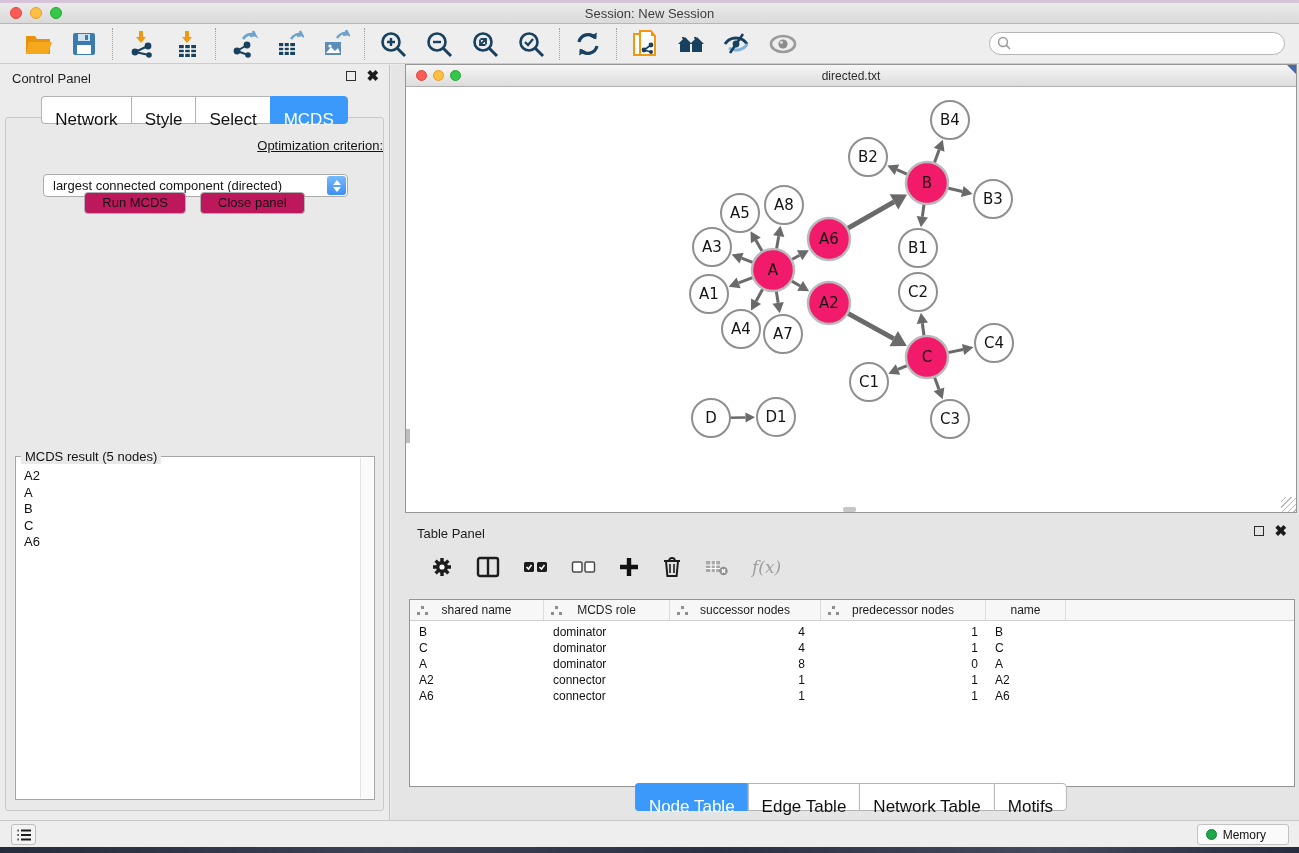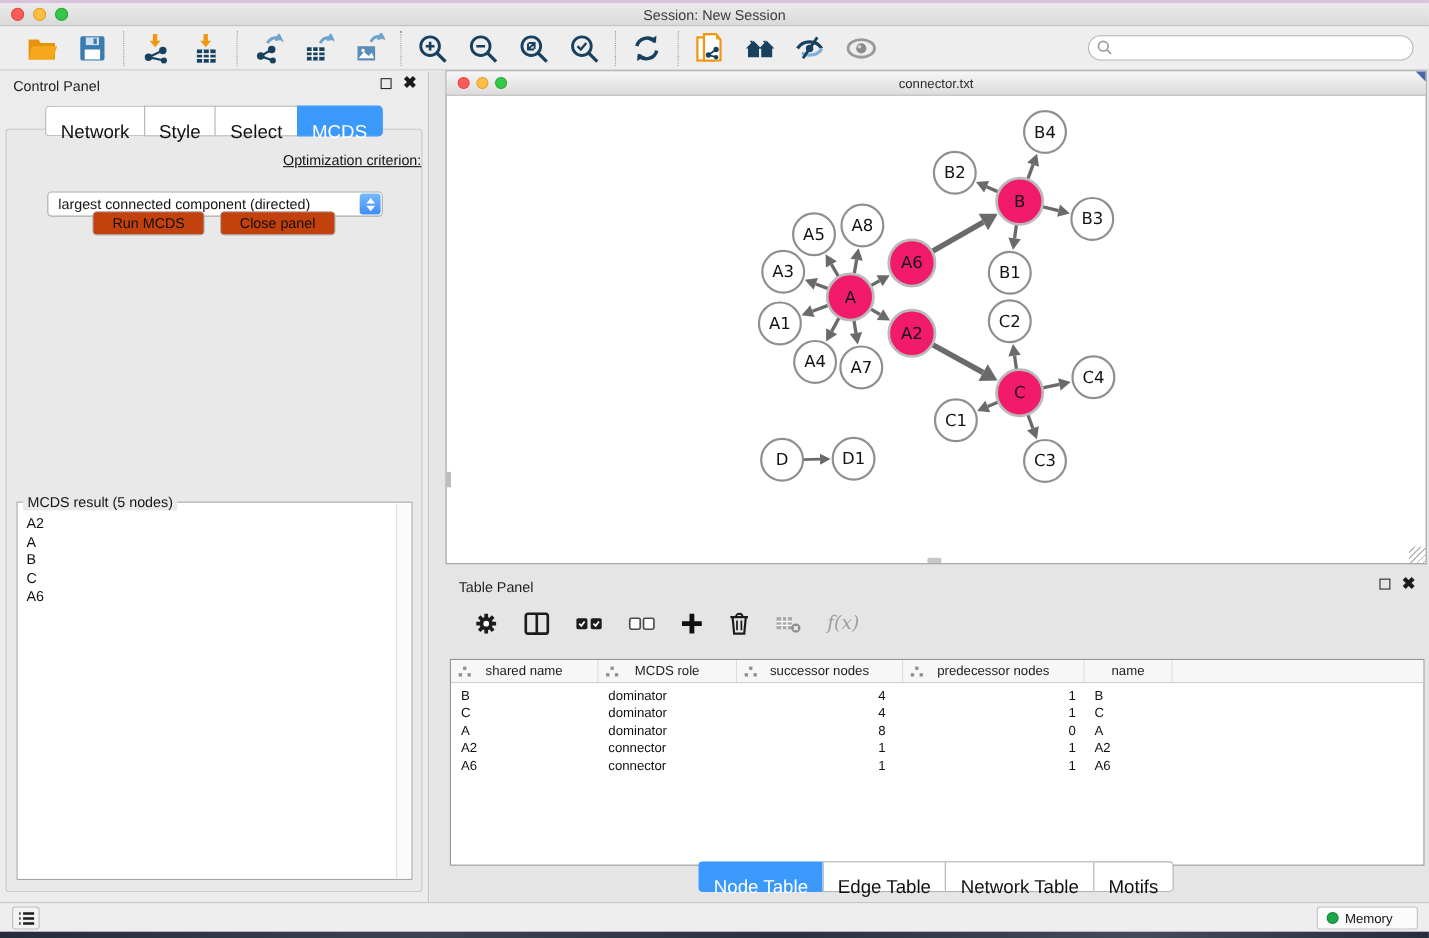"connector.txt" div { text: connector.txt -> directed.txt }
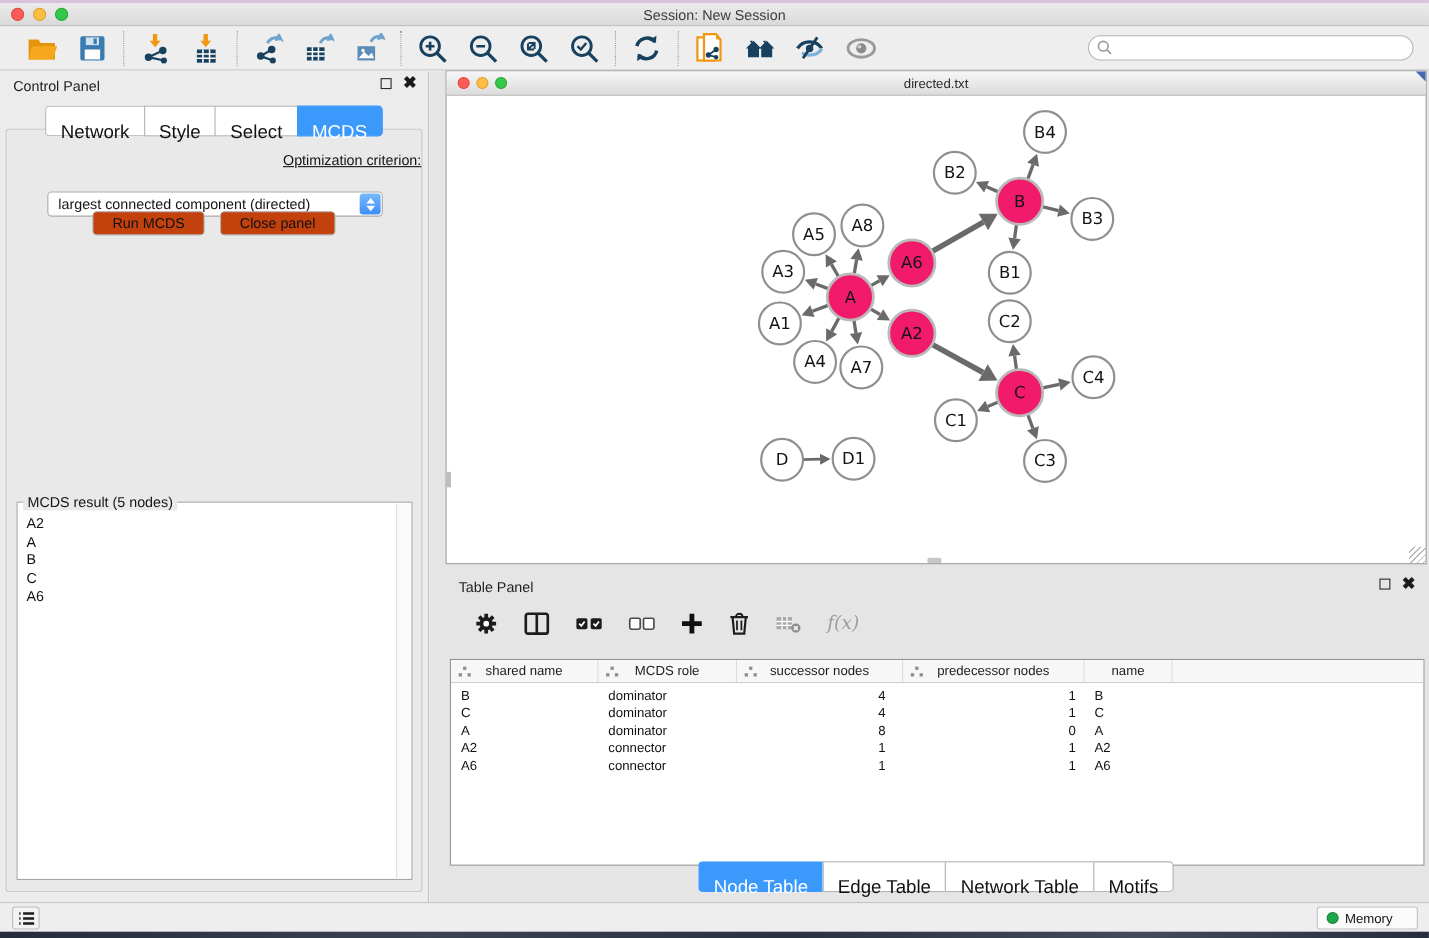"Run MCDS" .cp-btn { background: #c2410c -> #be185d }
